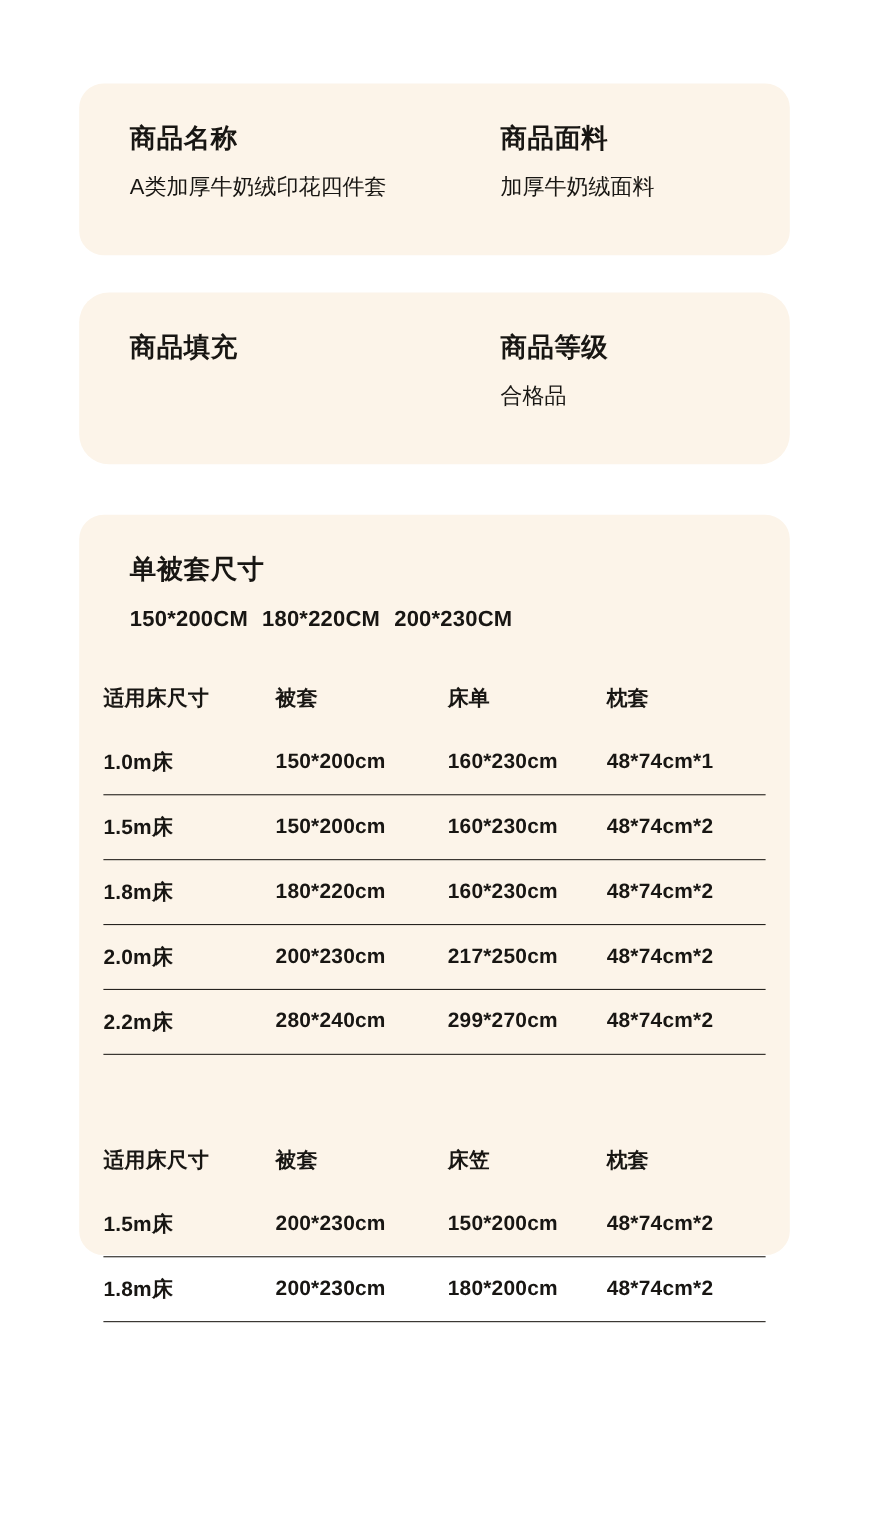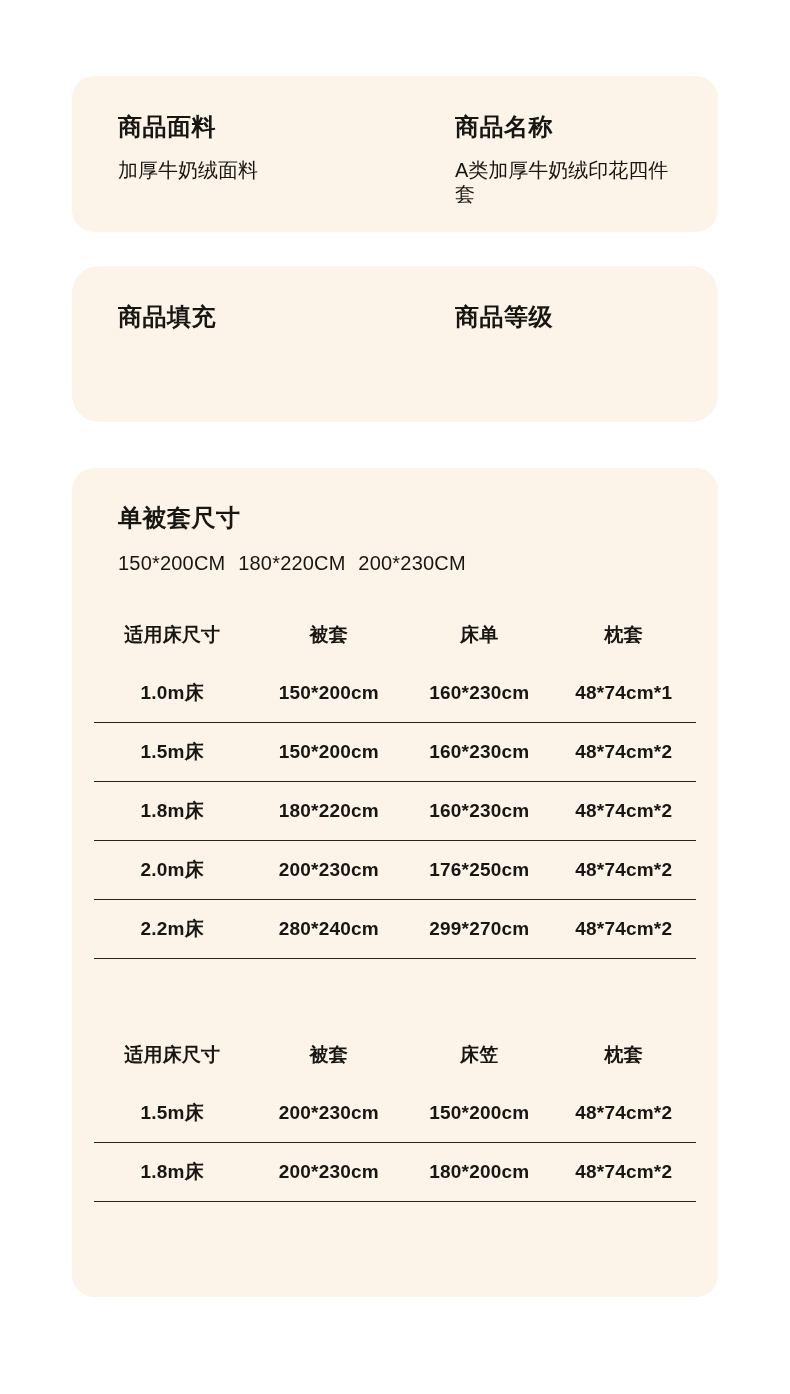"商品面料" div.field { order: before "商品名称" -> after "商品名称" }
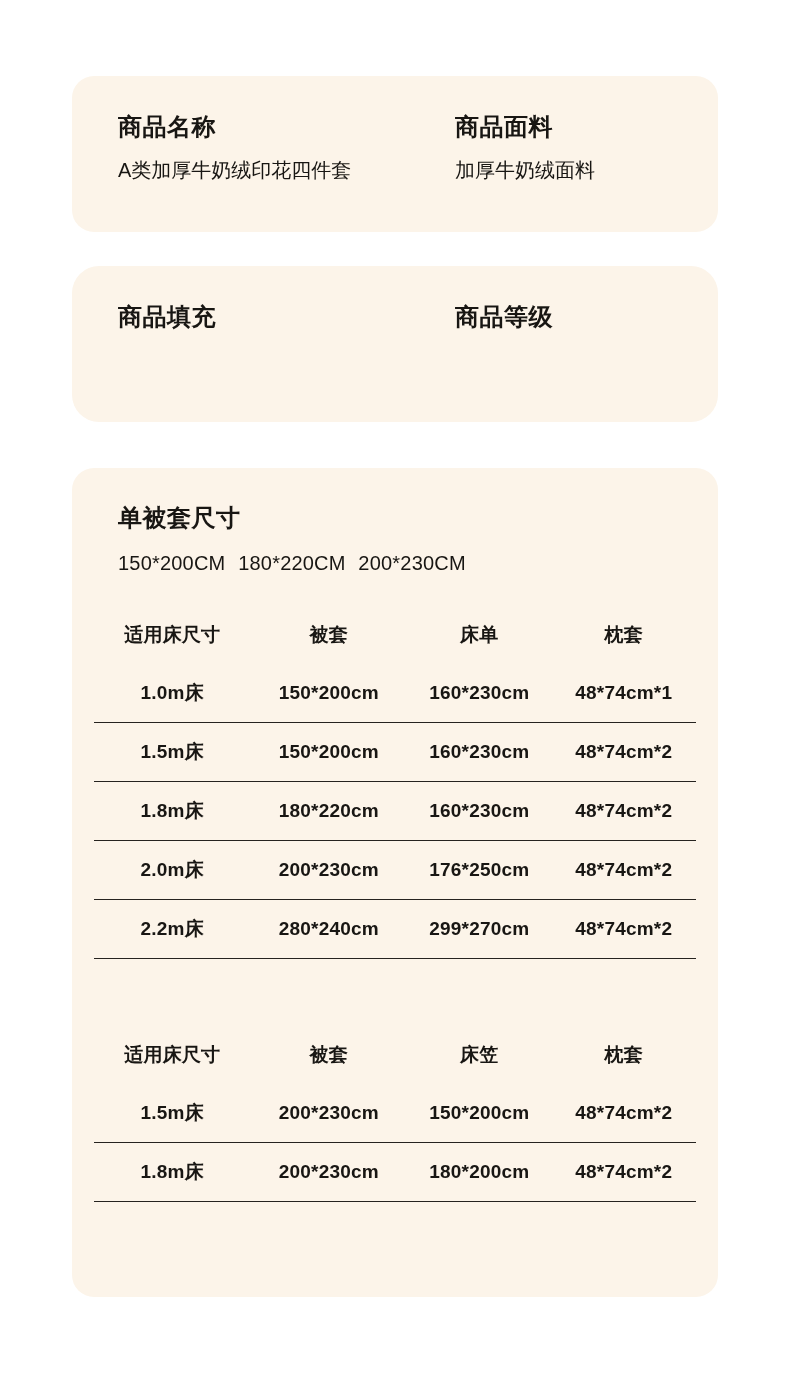"合格品" div.field-value { html: none -> <div>合格品</div> }
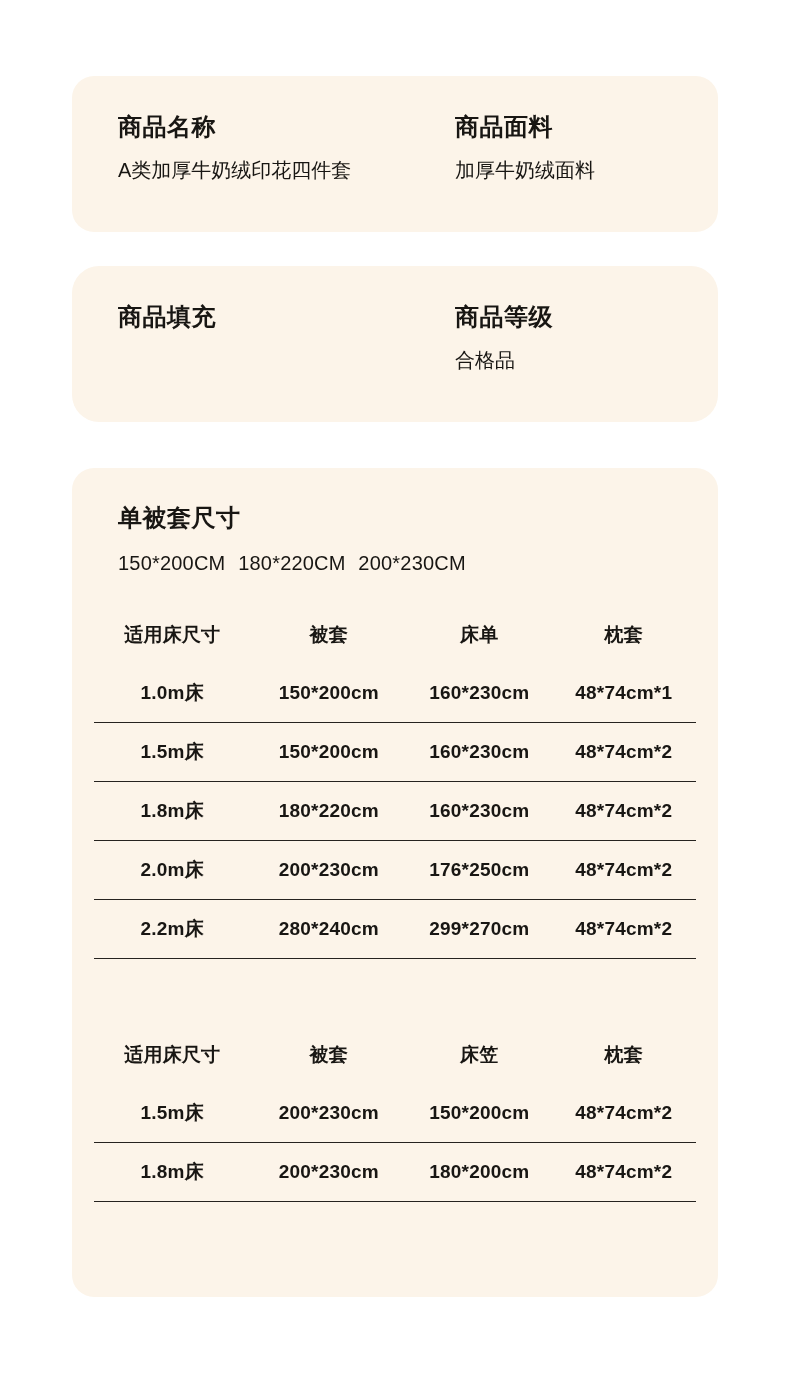"单被套尺寸" .size-card { height: 829px -> 673px }
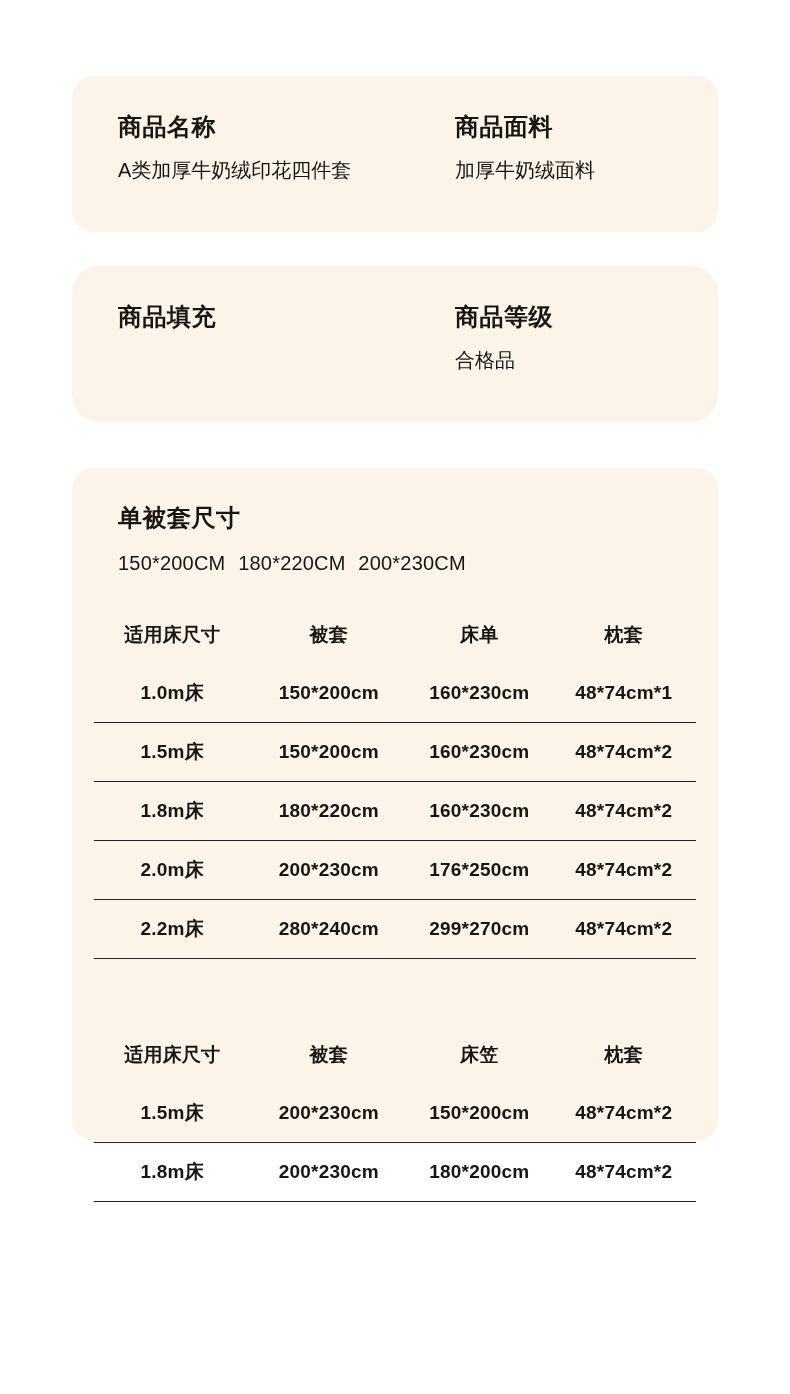"150*200CM 180*220CM 200*230CM" .size-subtitle { font-weight: 400 -> 700 }
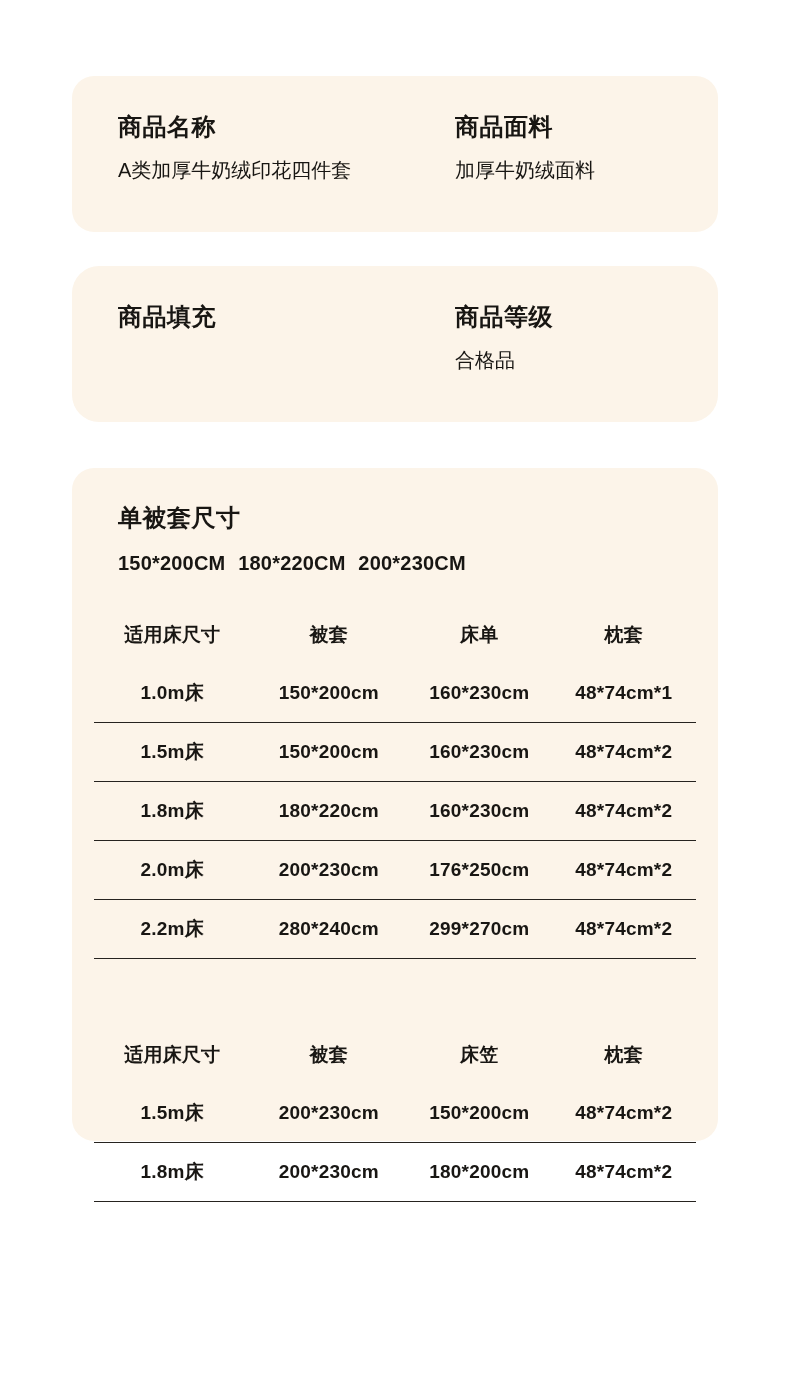"适用床尺寸" .t-row { text-align: center -> left }
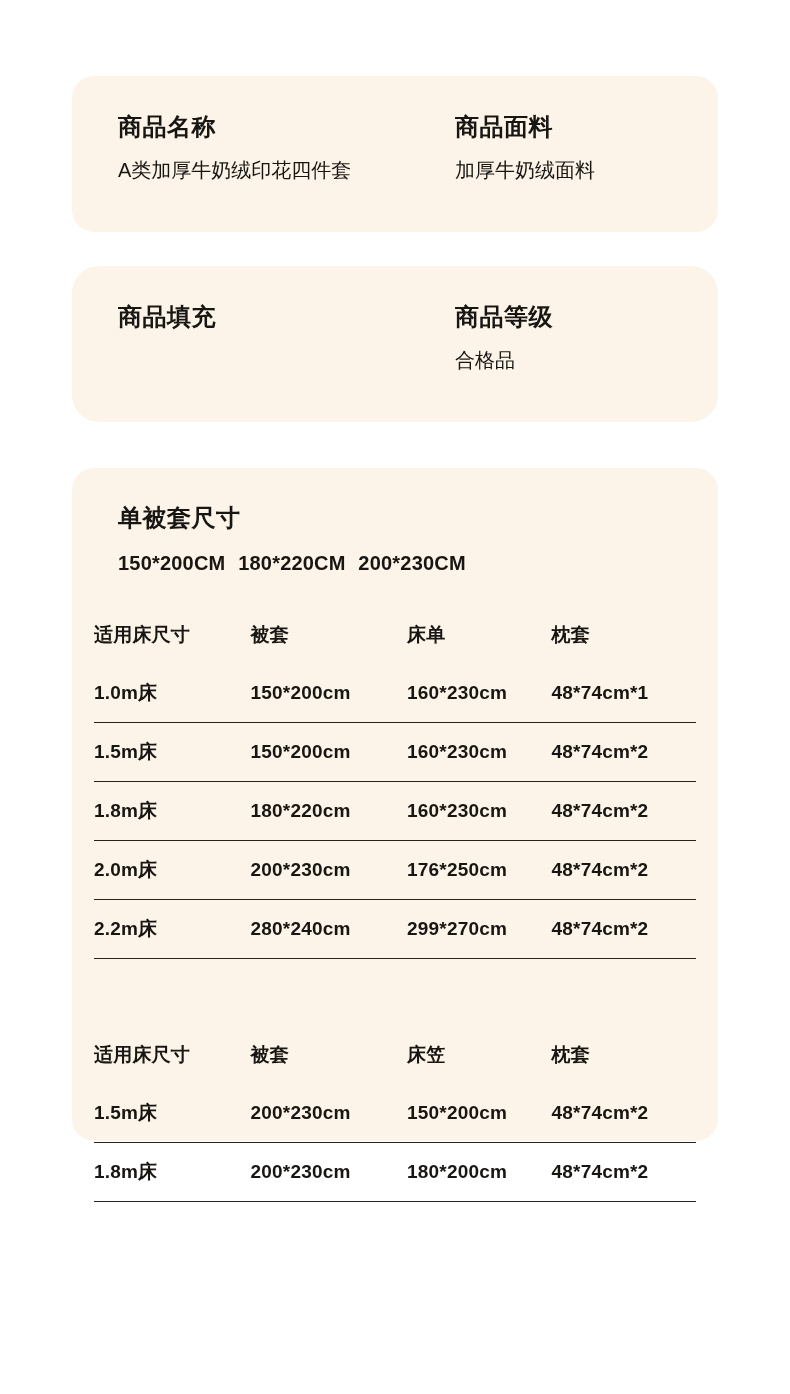"176*250cm" span.t-cell { text: 176 -> 217 }
